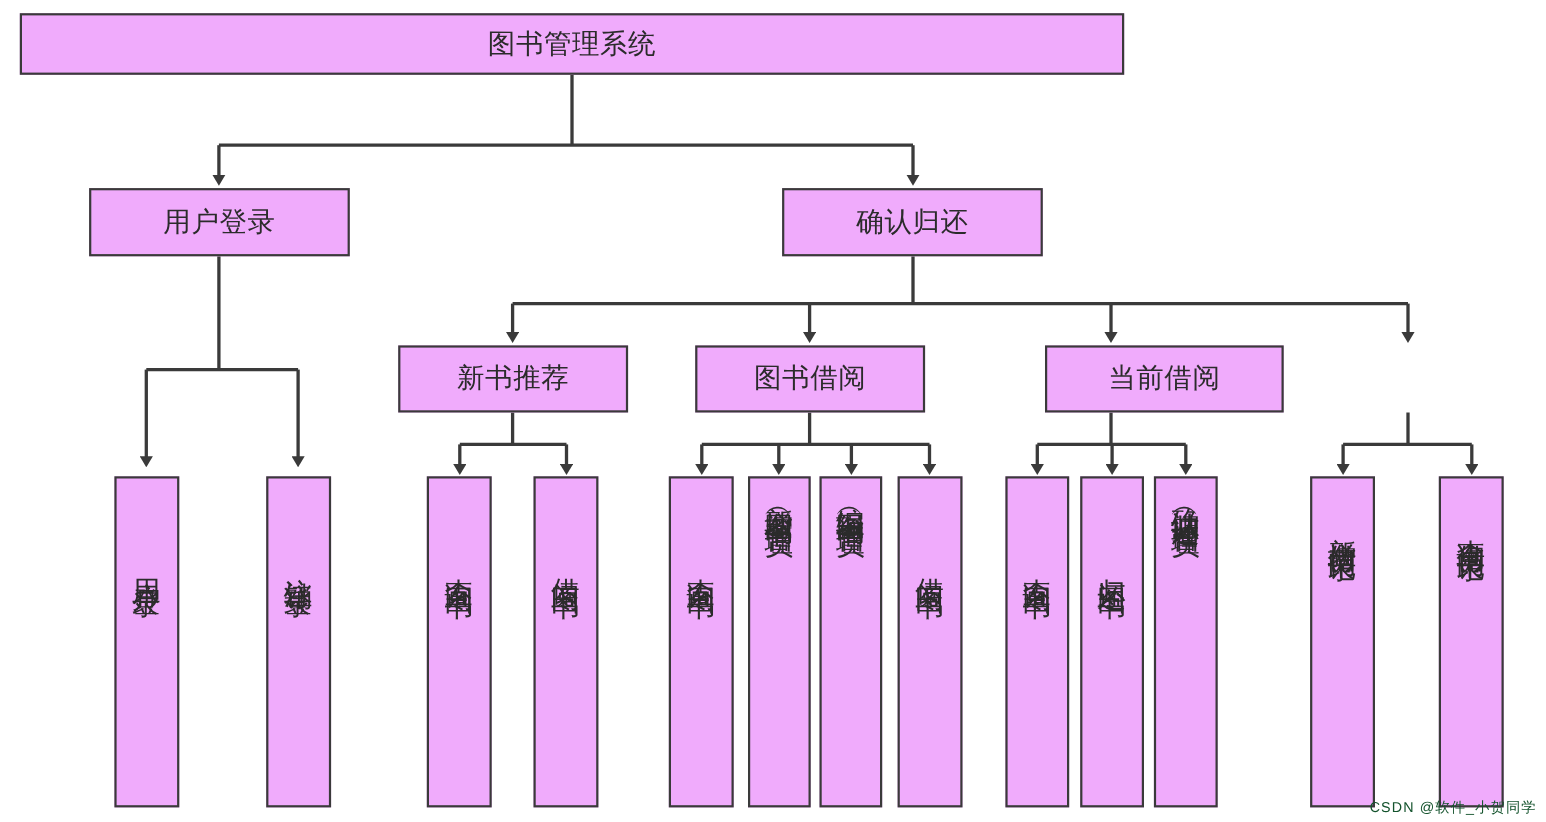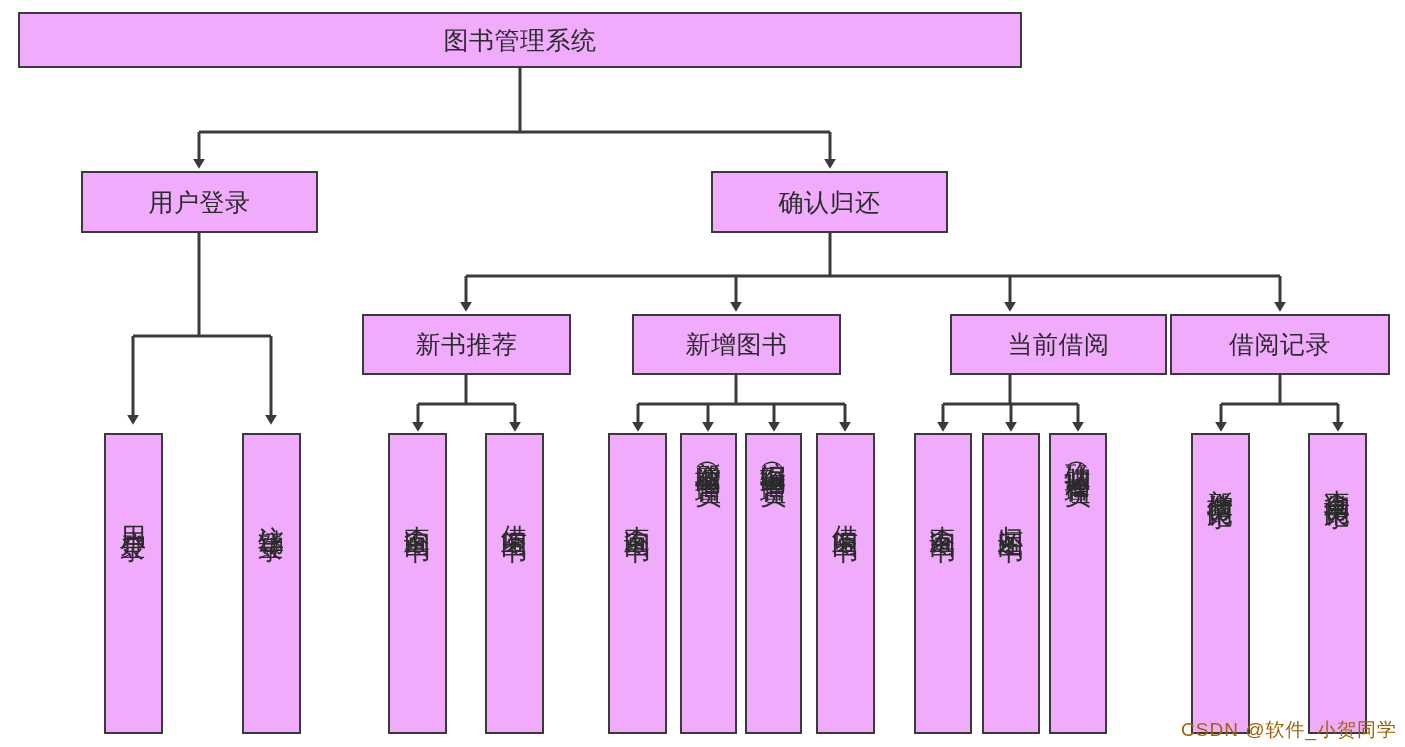"新增图书" span.lbl { text: 新增图书 -> 图书借阅 }
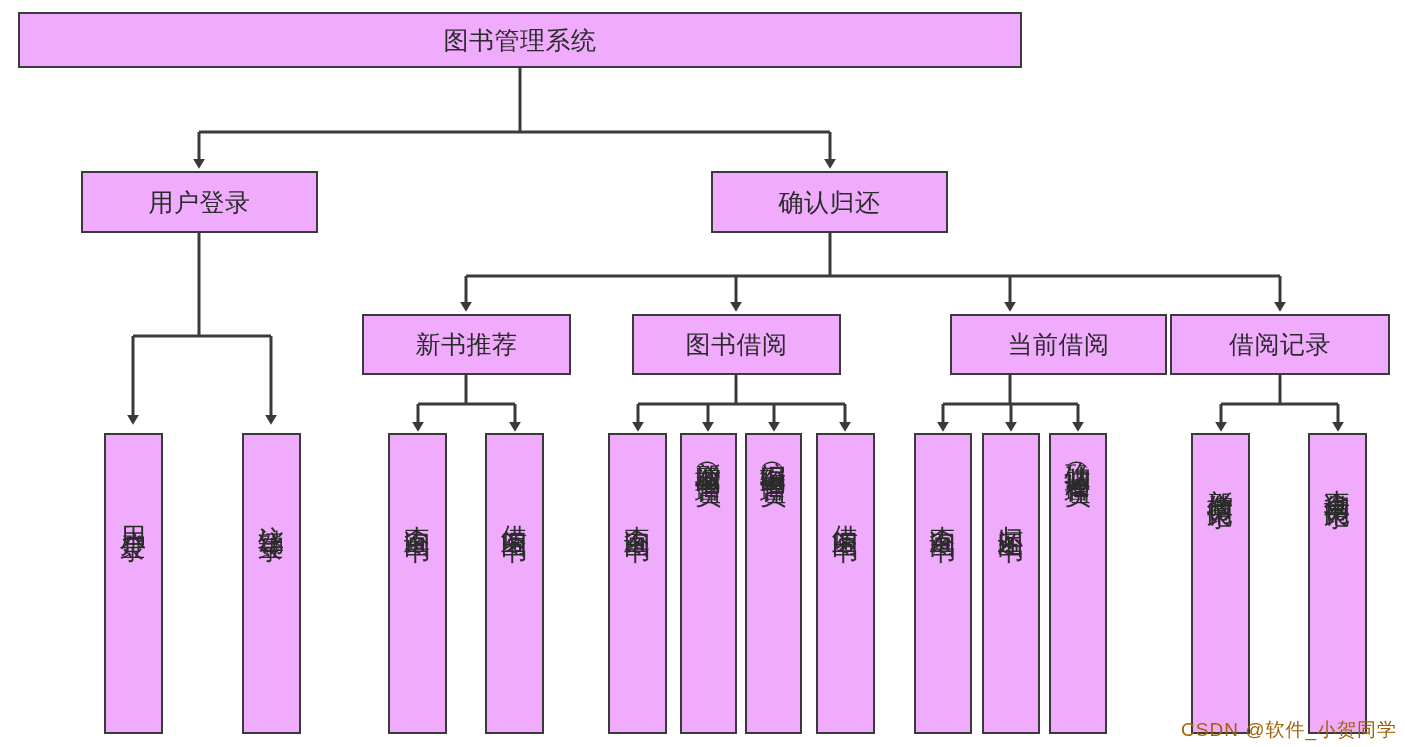"借阅记录" div.node { html: <div> <span>借阅记录</span> </div> -> none }
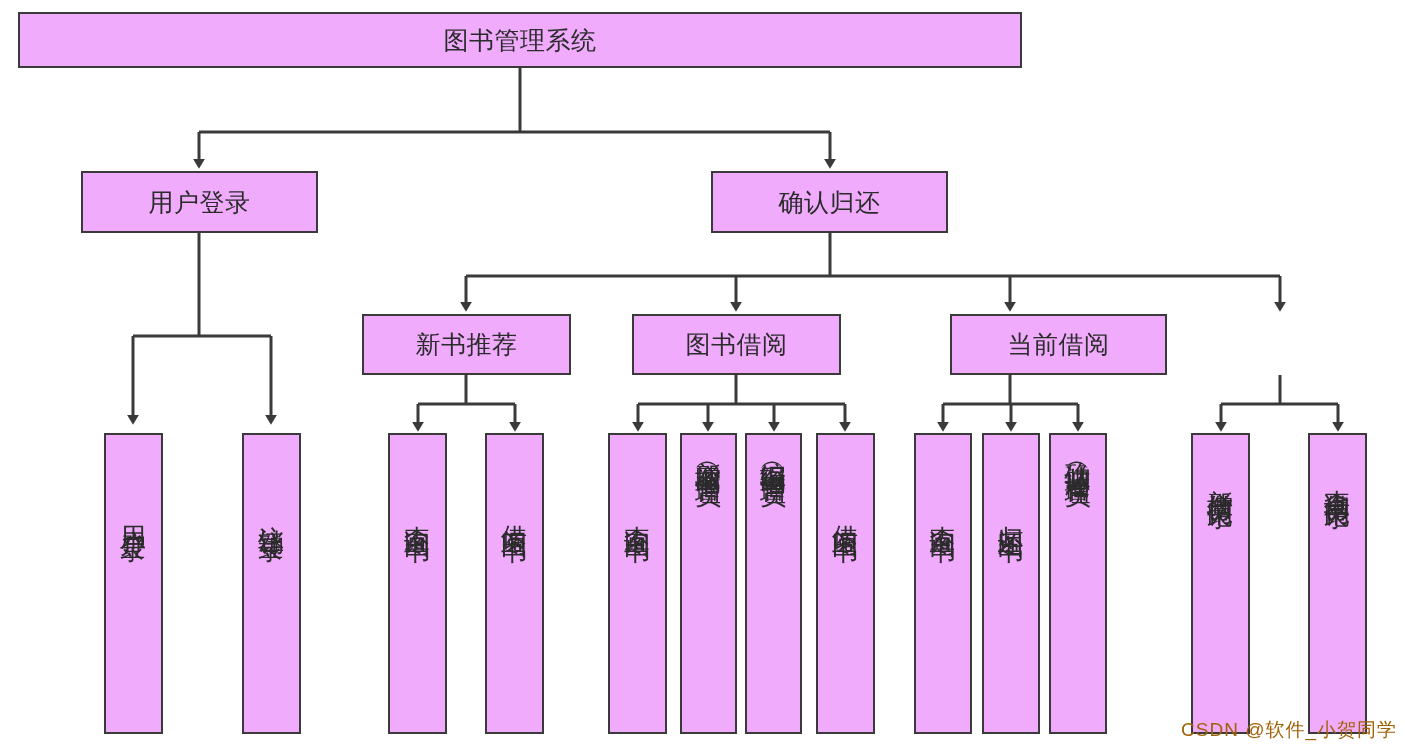"CSDN @软件_小贺同学" .watermark { color: #a16207 -> #14532d; font-size: 19px -> 13px }
